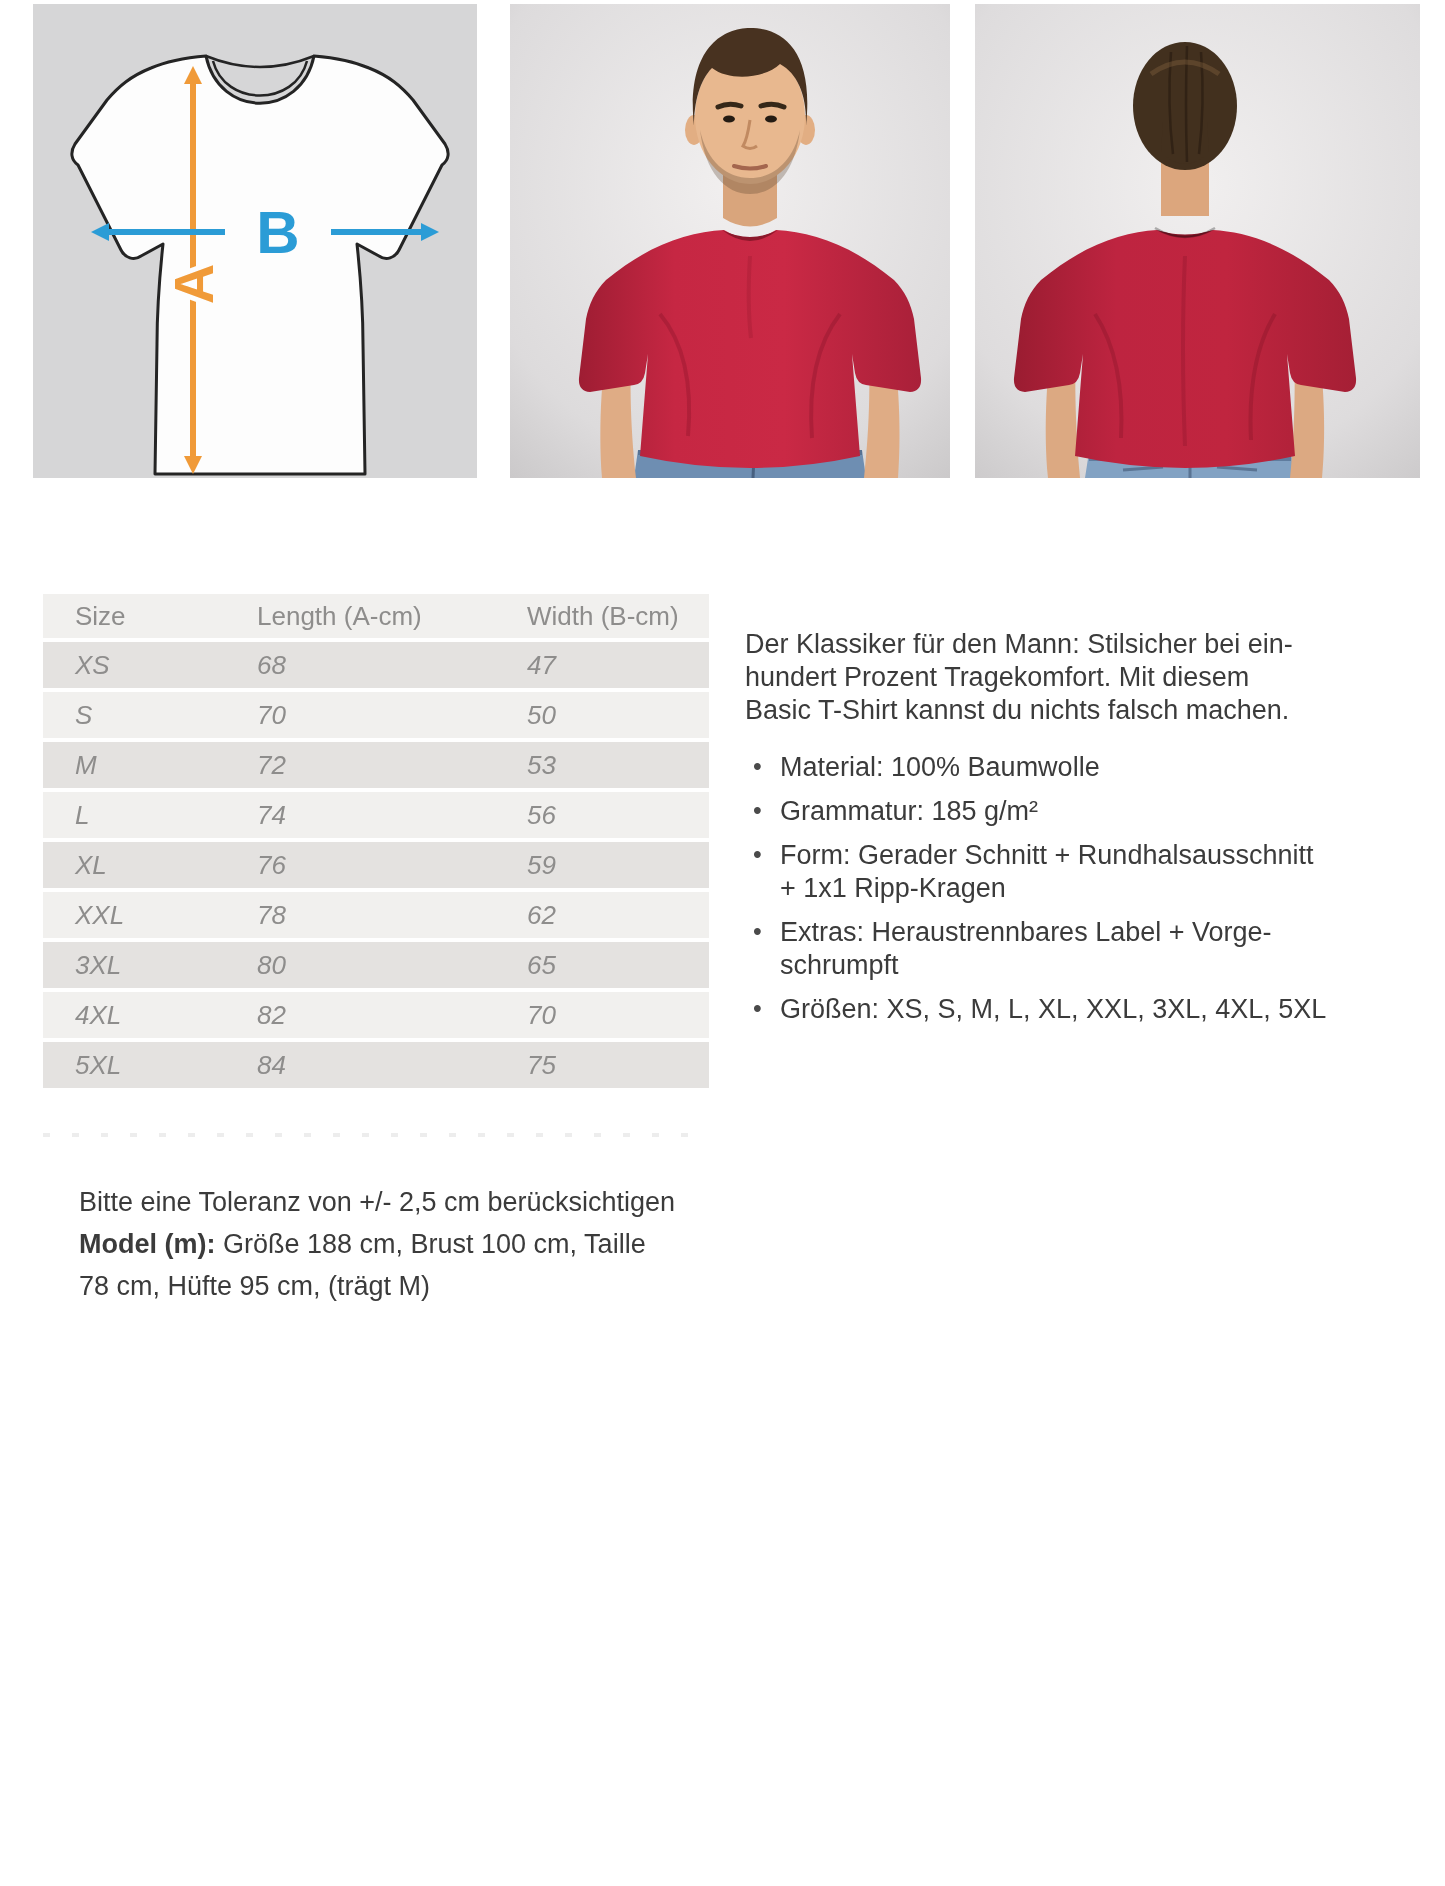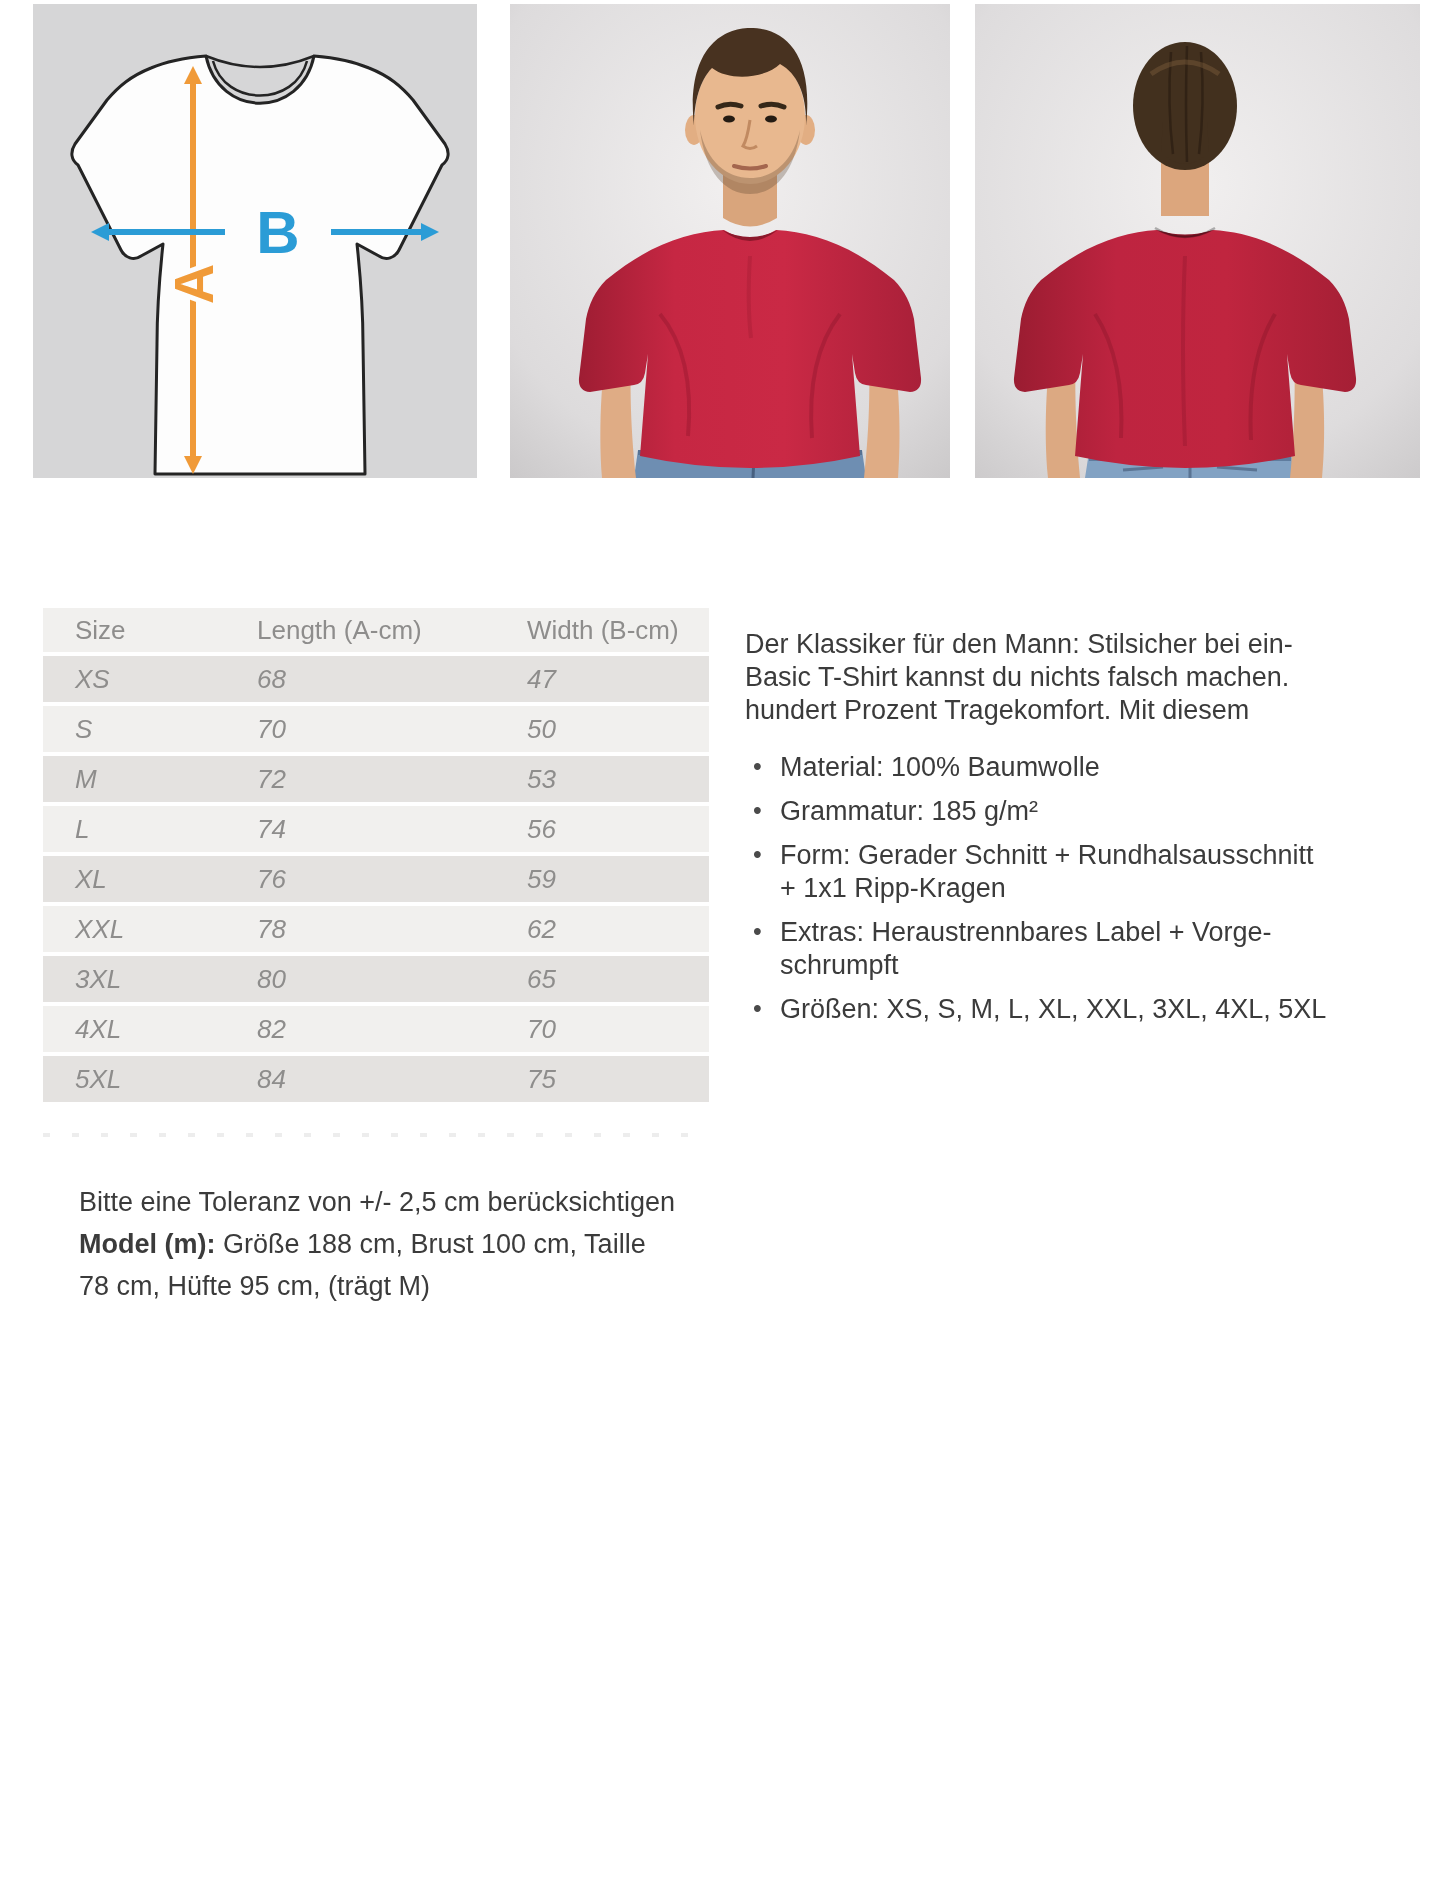"Size" .size-table { top: 608px -> 594px }
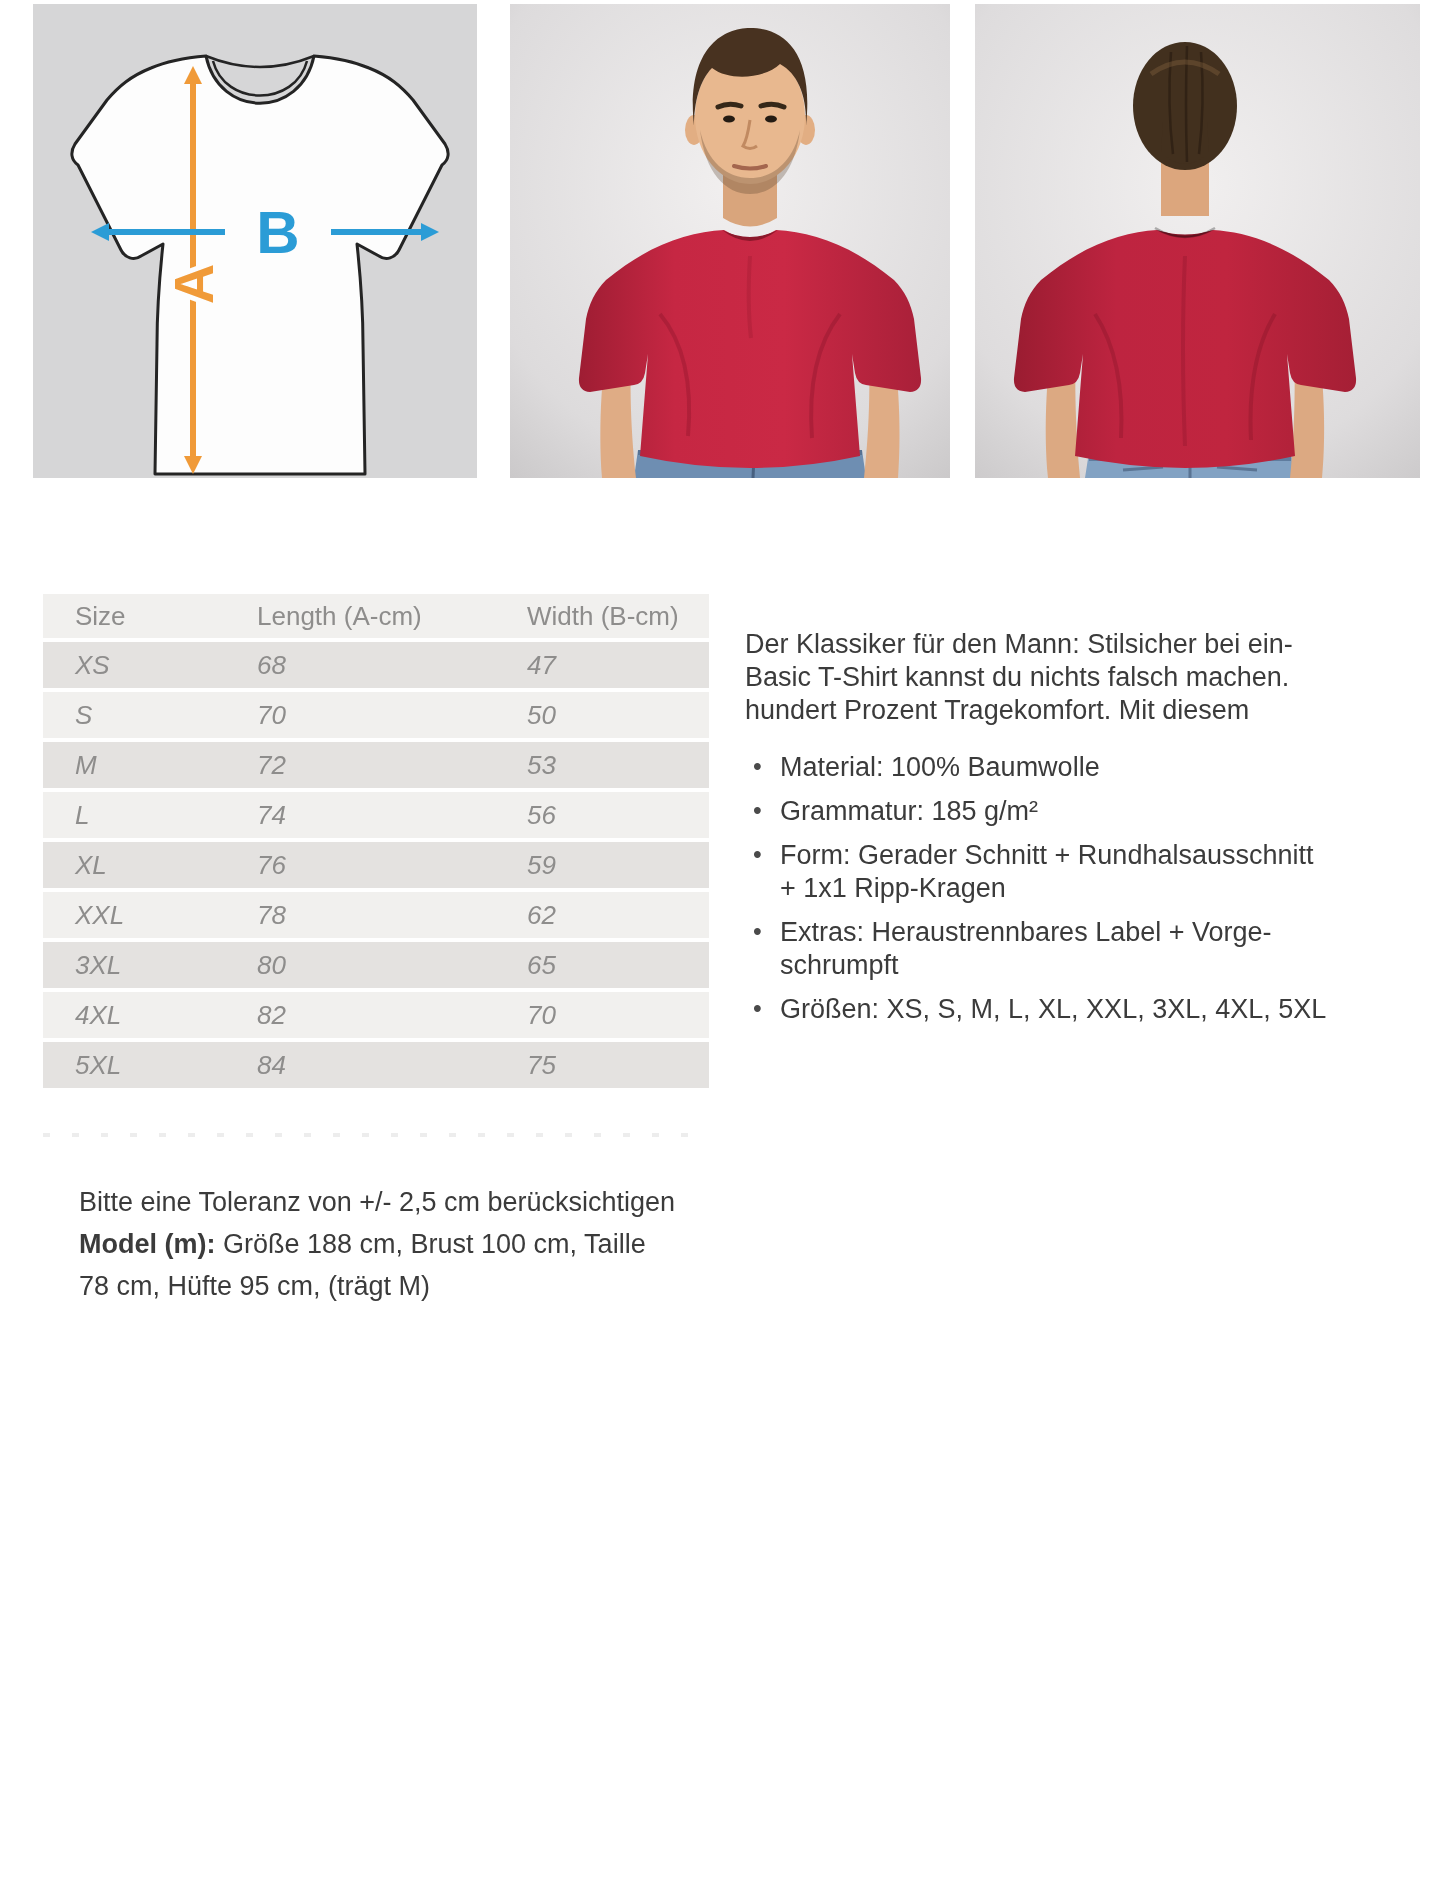"Basic T-Shirt kannst du nichts" div.line { order: before "hundert Prozent Tragekomfort. Mit diesem" -> after "hundert Prozent Tragekomfort. Mit diesem" }
